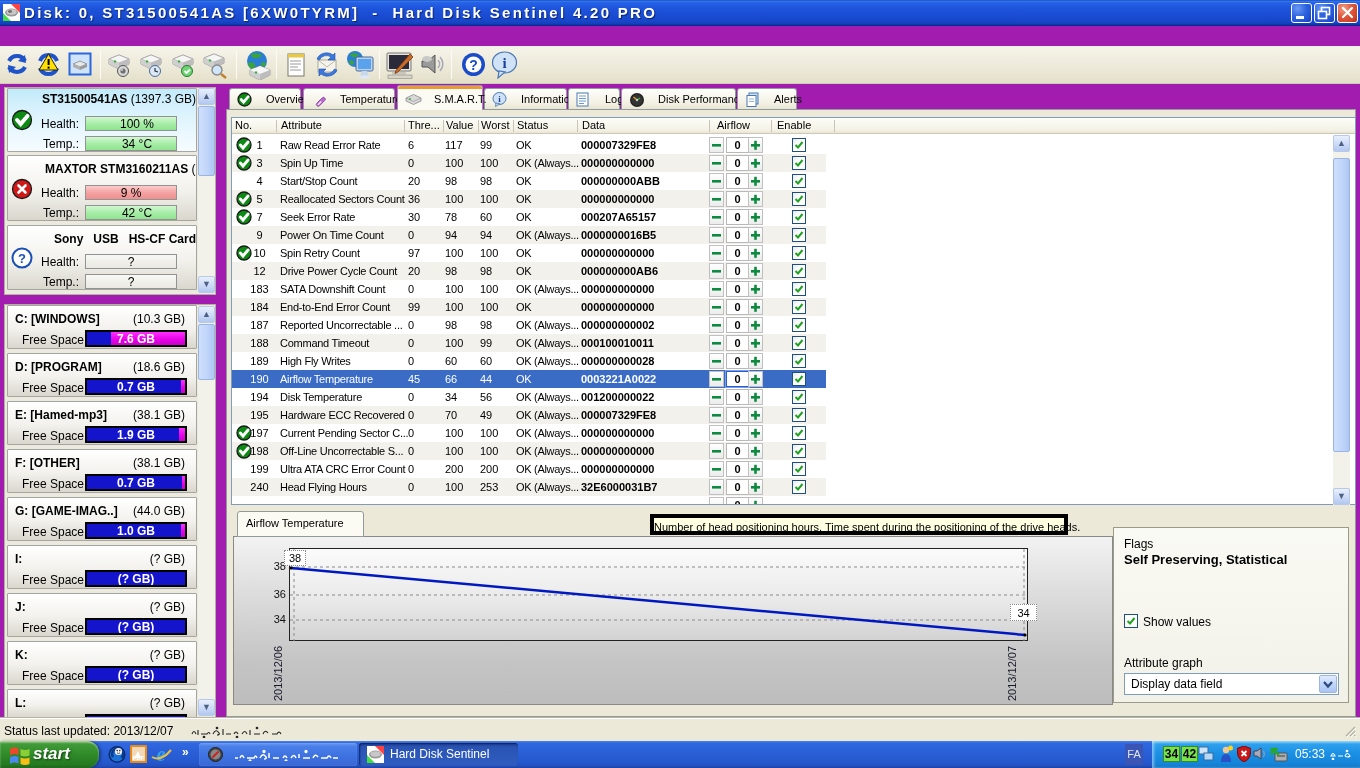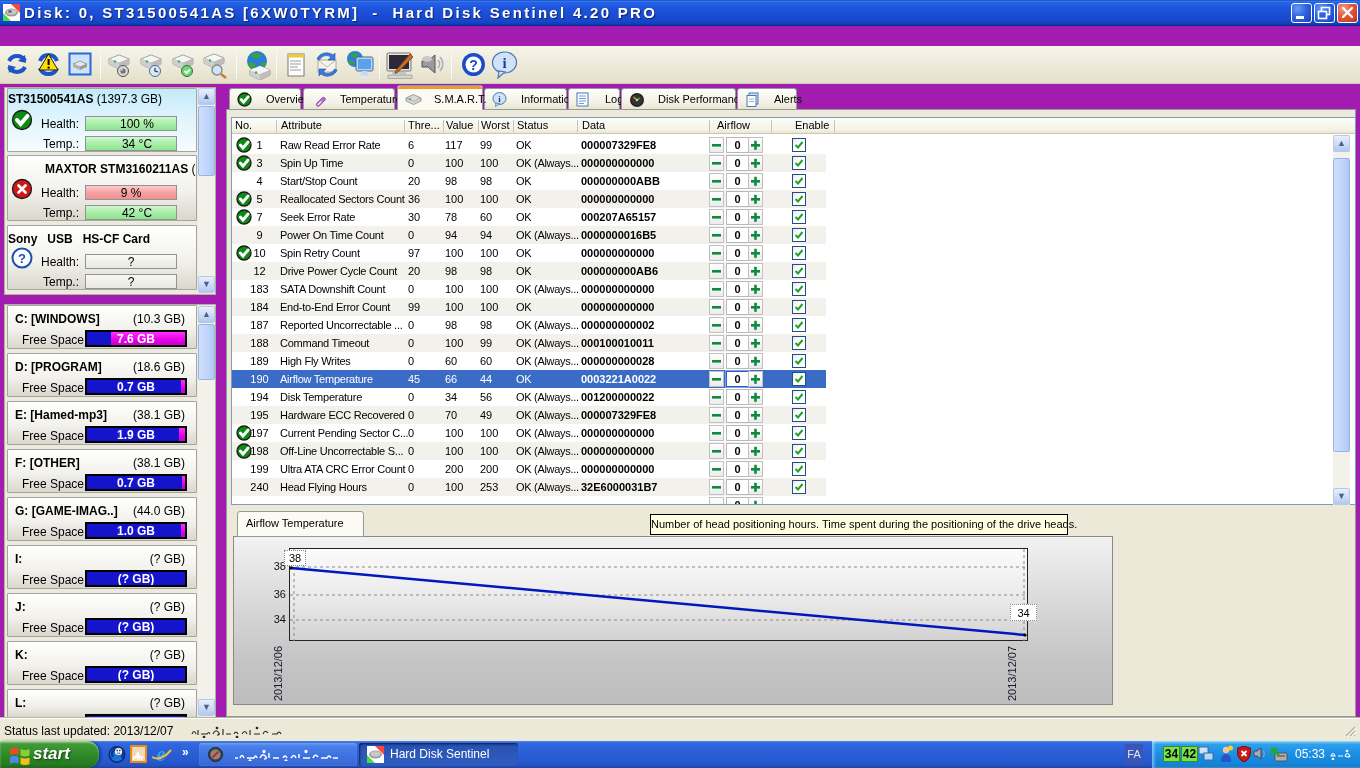"ST31500541AS (1397.3 GB)" .ctitle { text-align: left -> right }
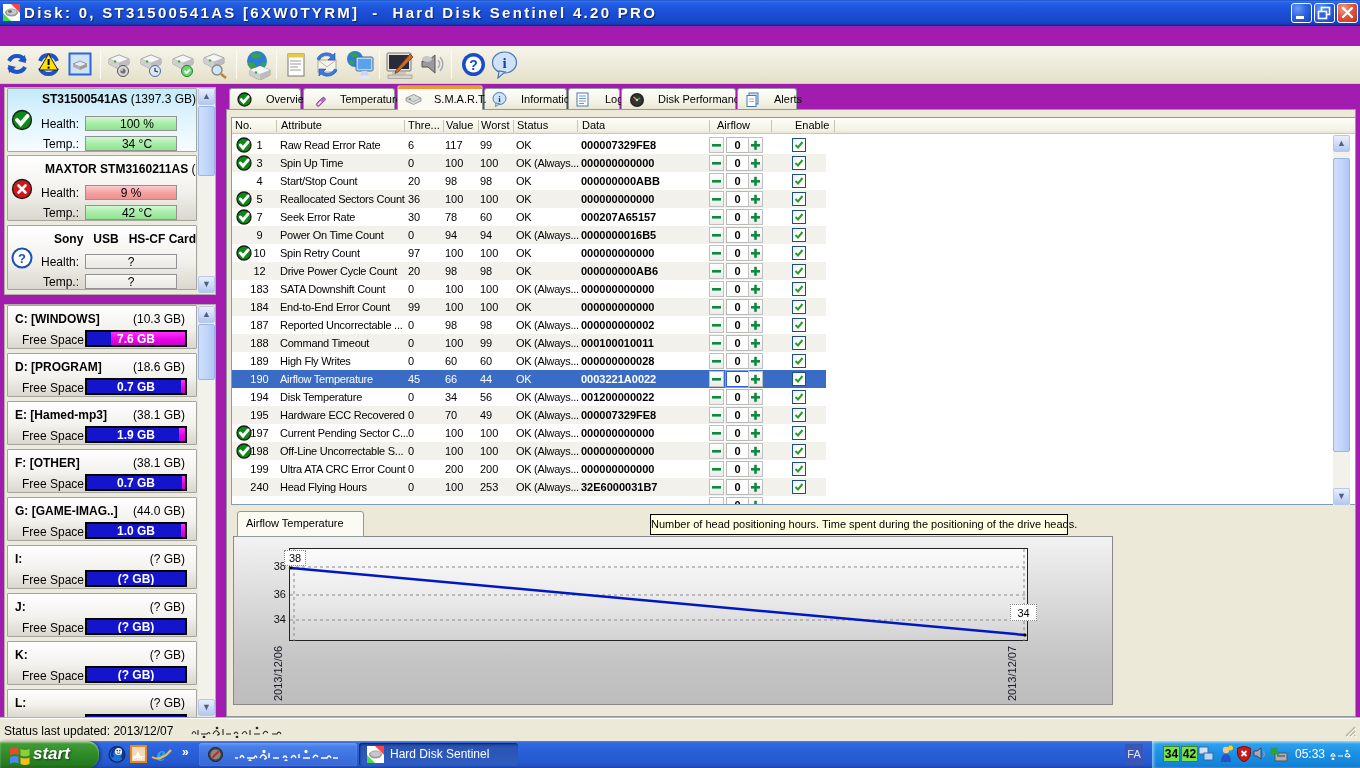"Enable" span.hc { left: 563px -> 545px }
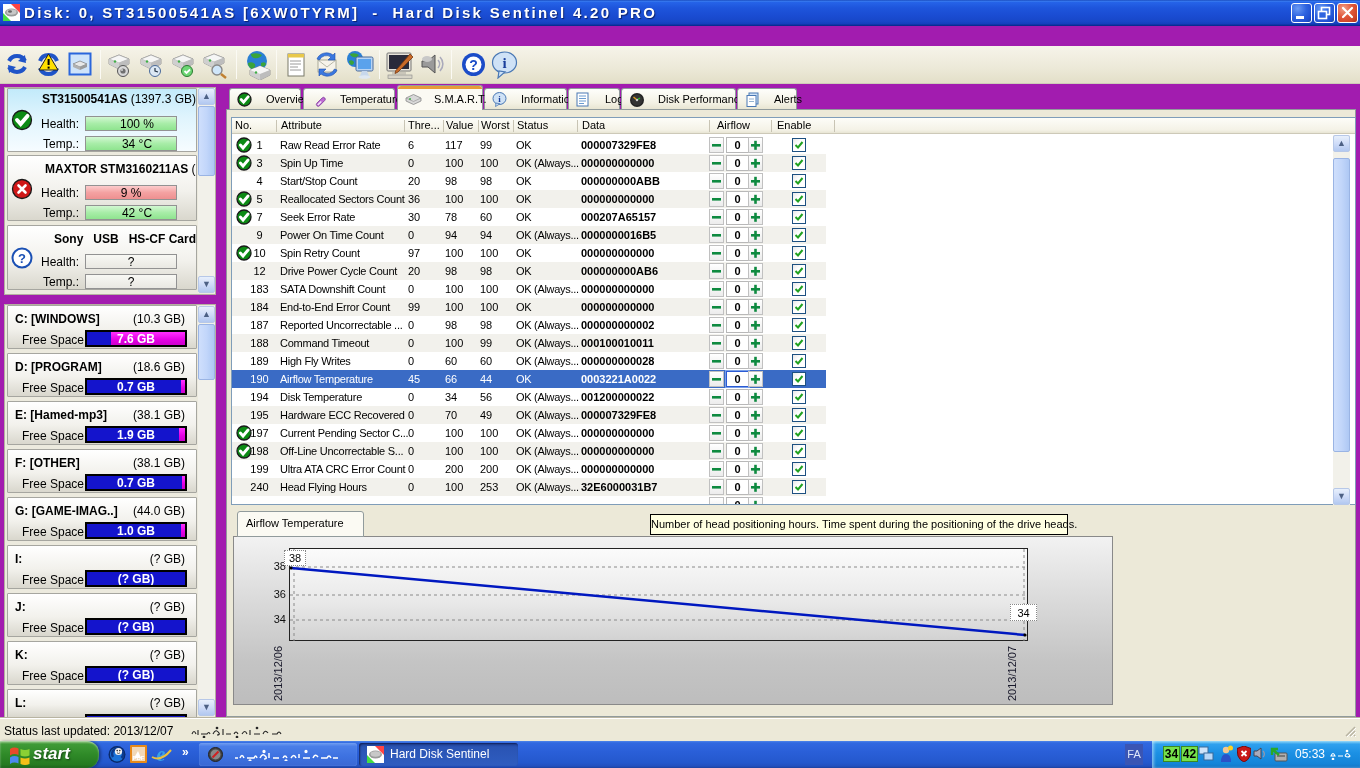"Number of head positioning hours." #tooltip { border: 1px solid #000000 -> 4px solid #000000 }
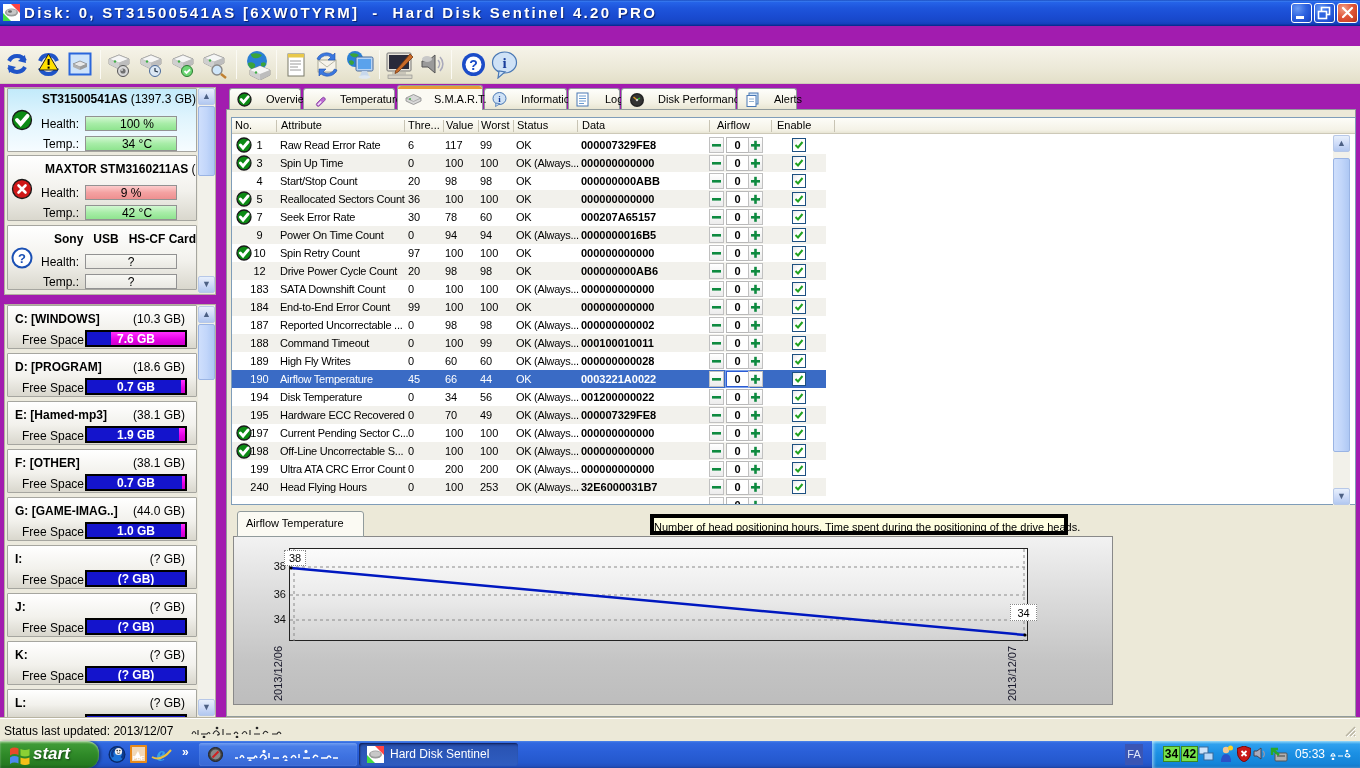"Flags" div.abs { html: none -> <div> <div>Flags</div> <div>Self Preserving, Statistical</div> <div> <svg> <path></path> </svg> </div> <div>Show values</div> <div>Attribute graph</div> <div> <span>Display data field</span> <div> <svg> <path></path> </svg> </div> </div> </div> }
